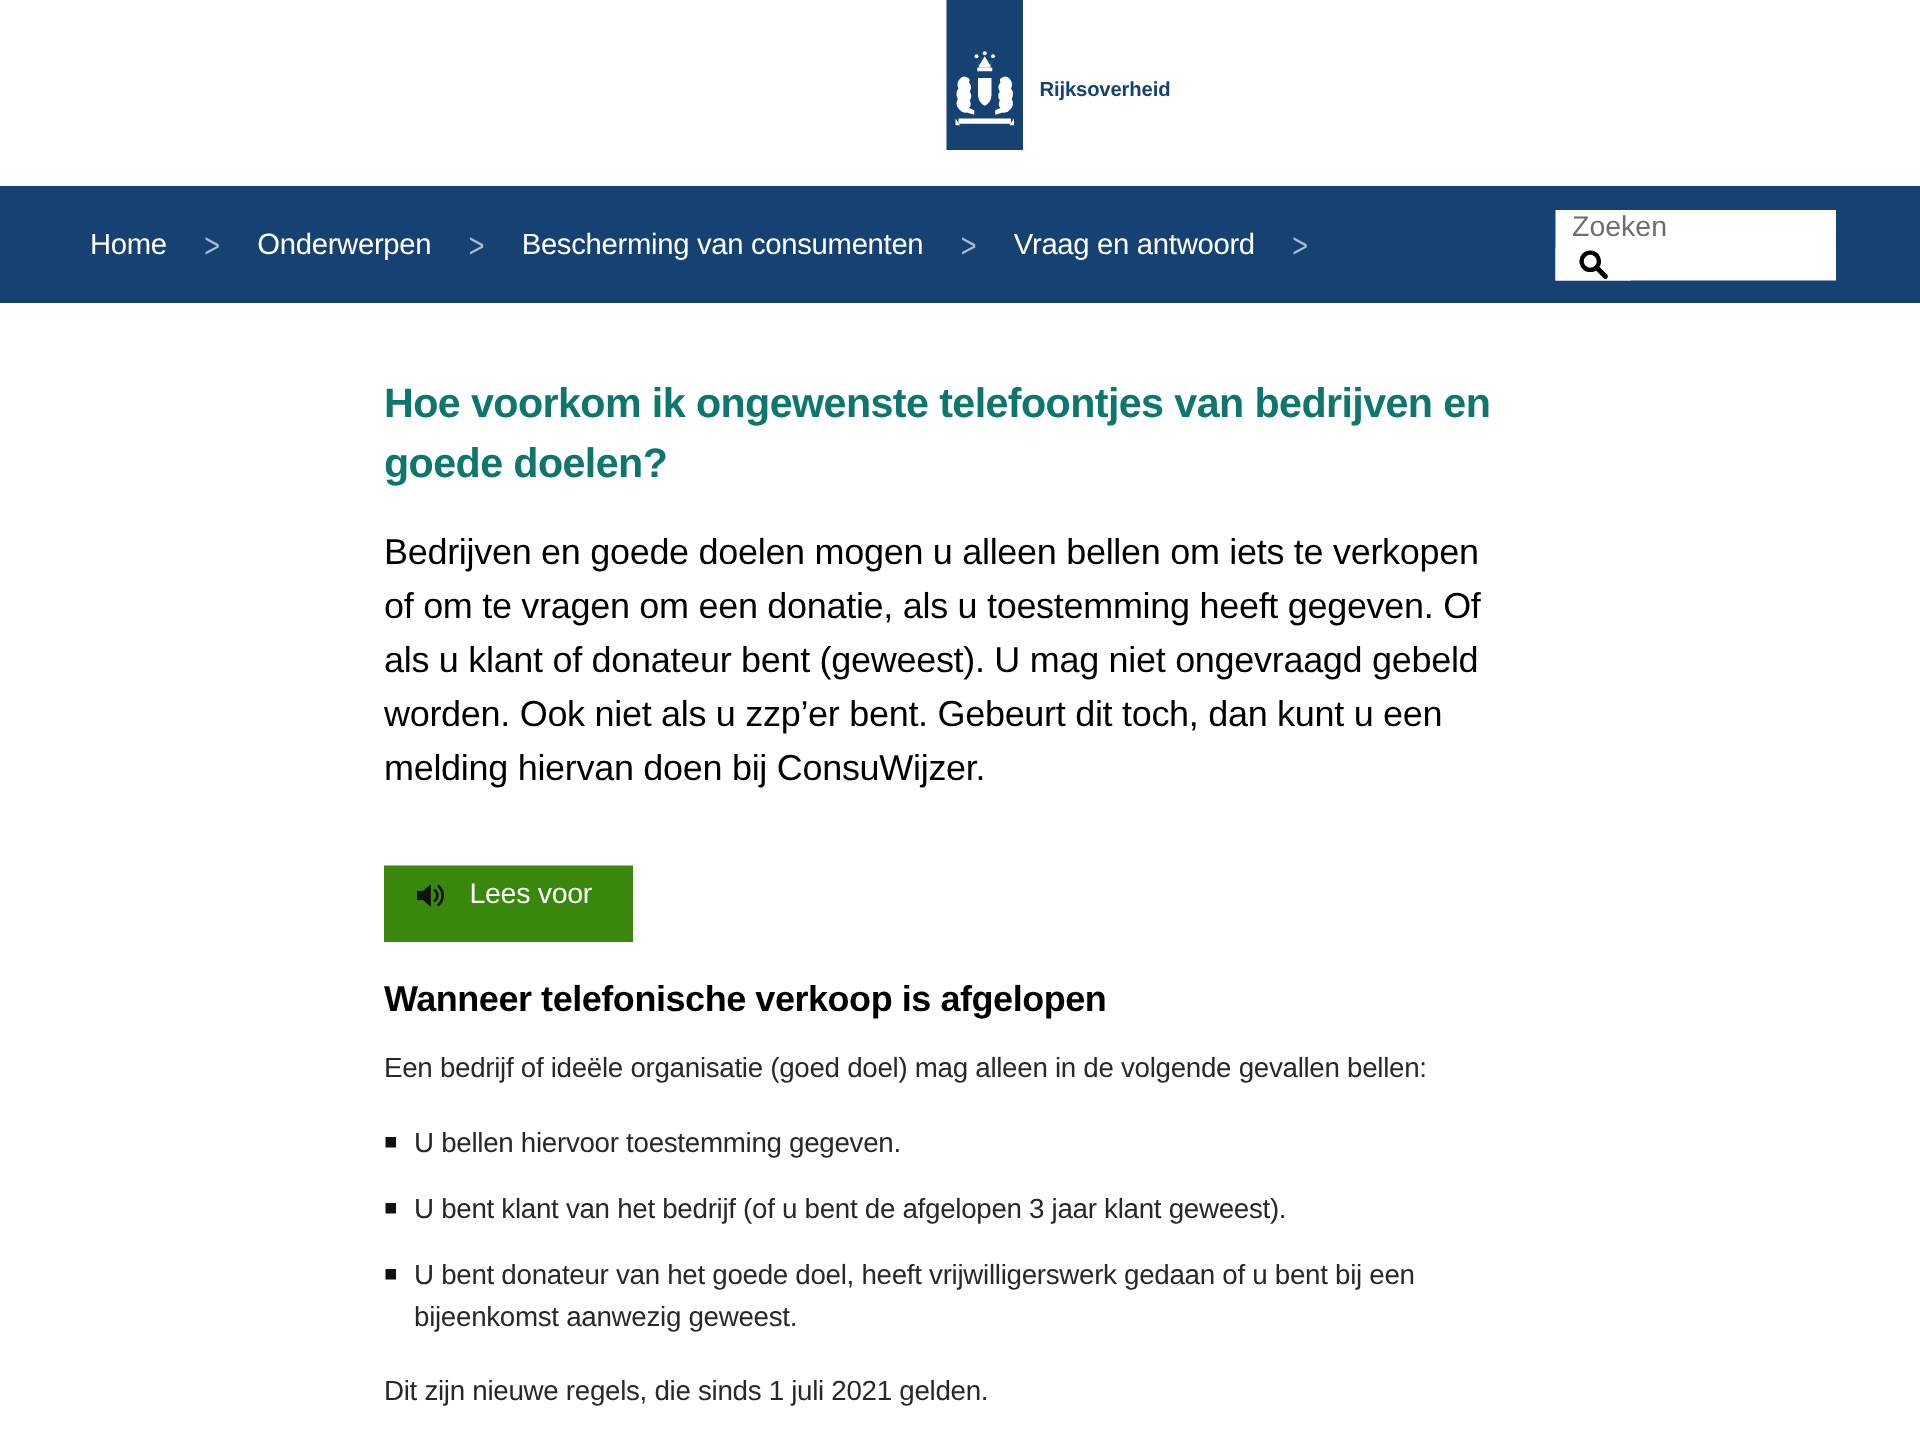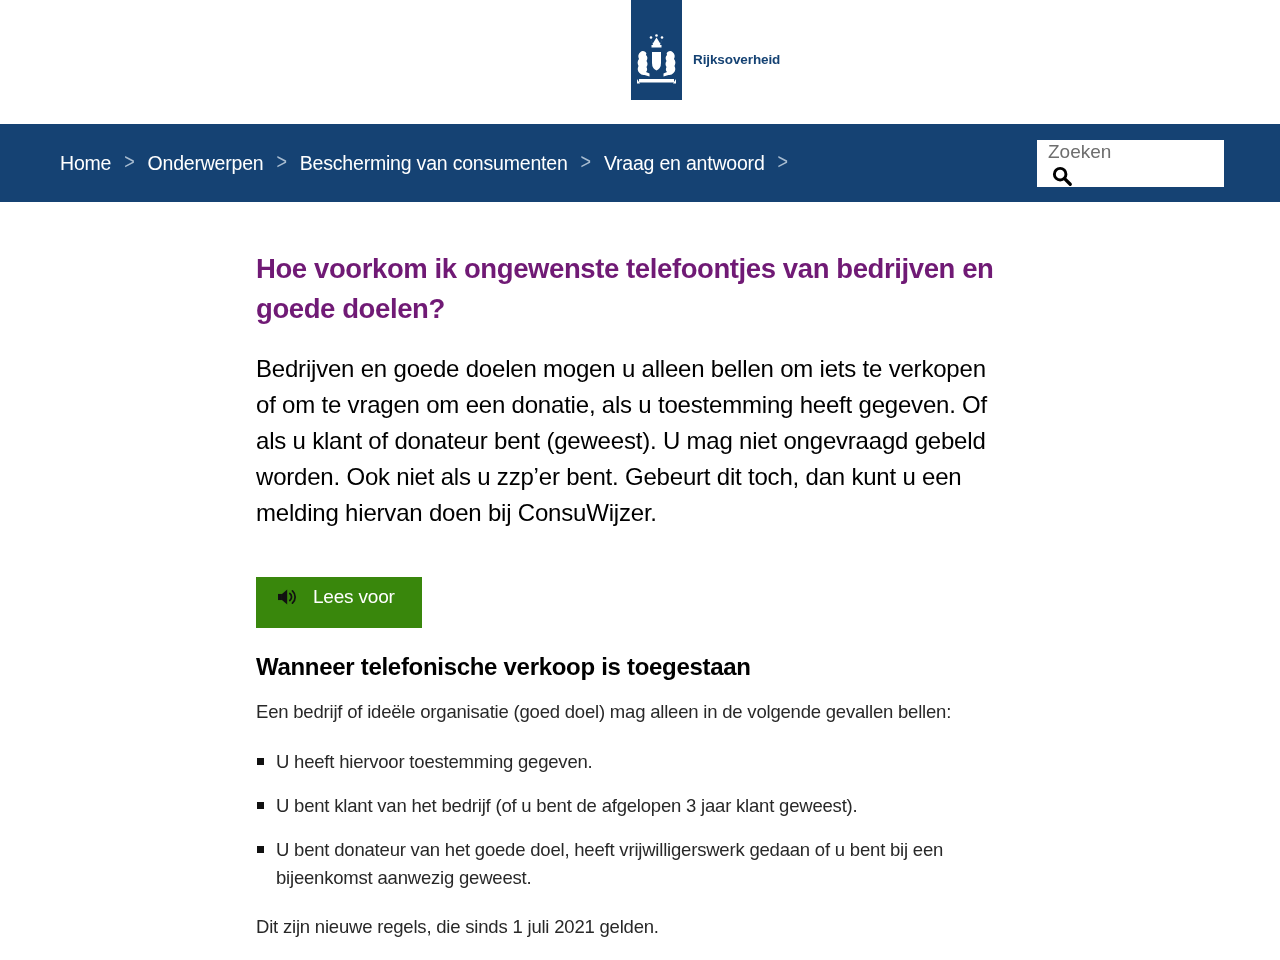"Home" .breadcrumb { align-items: flex-start -> flex-end; gap: 13px -> 25px }
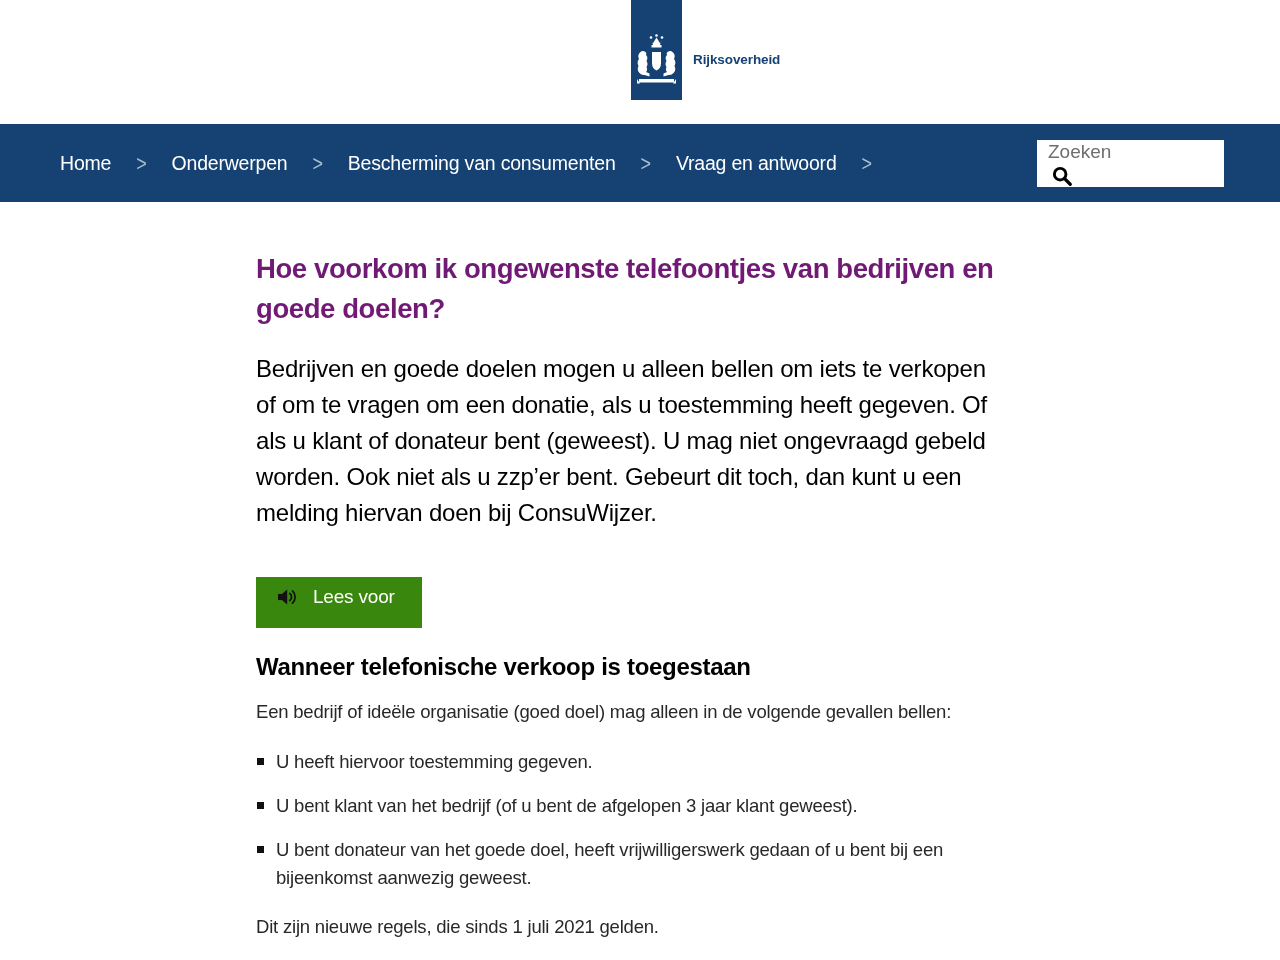"Hoe voorkom ik ongewenste telefoontjes" h1.page-title { color: #701a75 -> #0f766e }
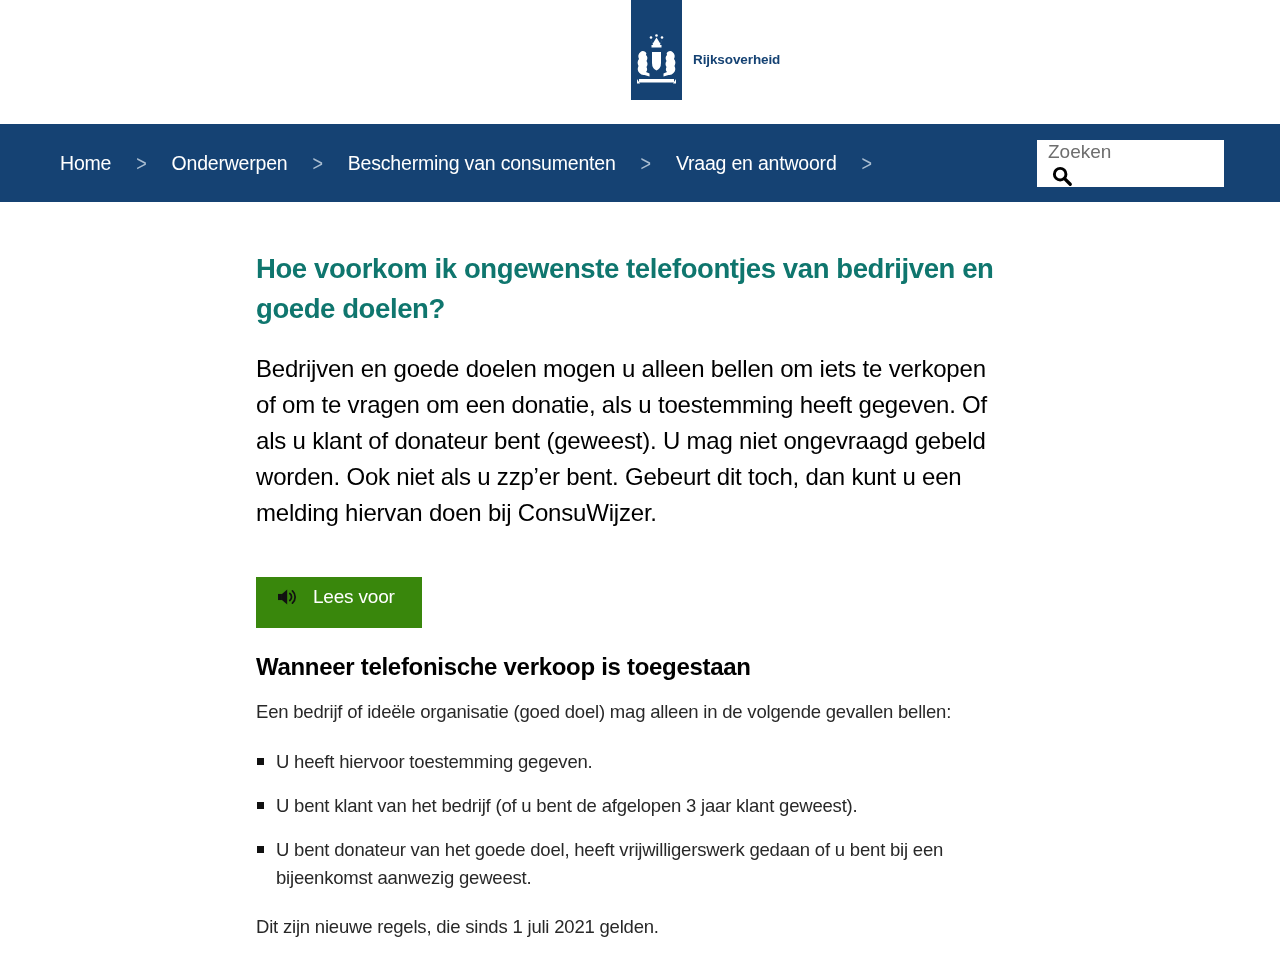"Wanneer telefonische verkoop is" h2.section-heading { text: toegestaan -> afgelopen }
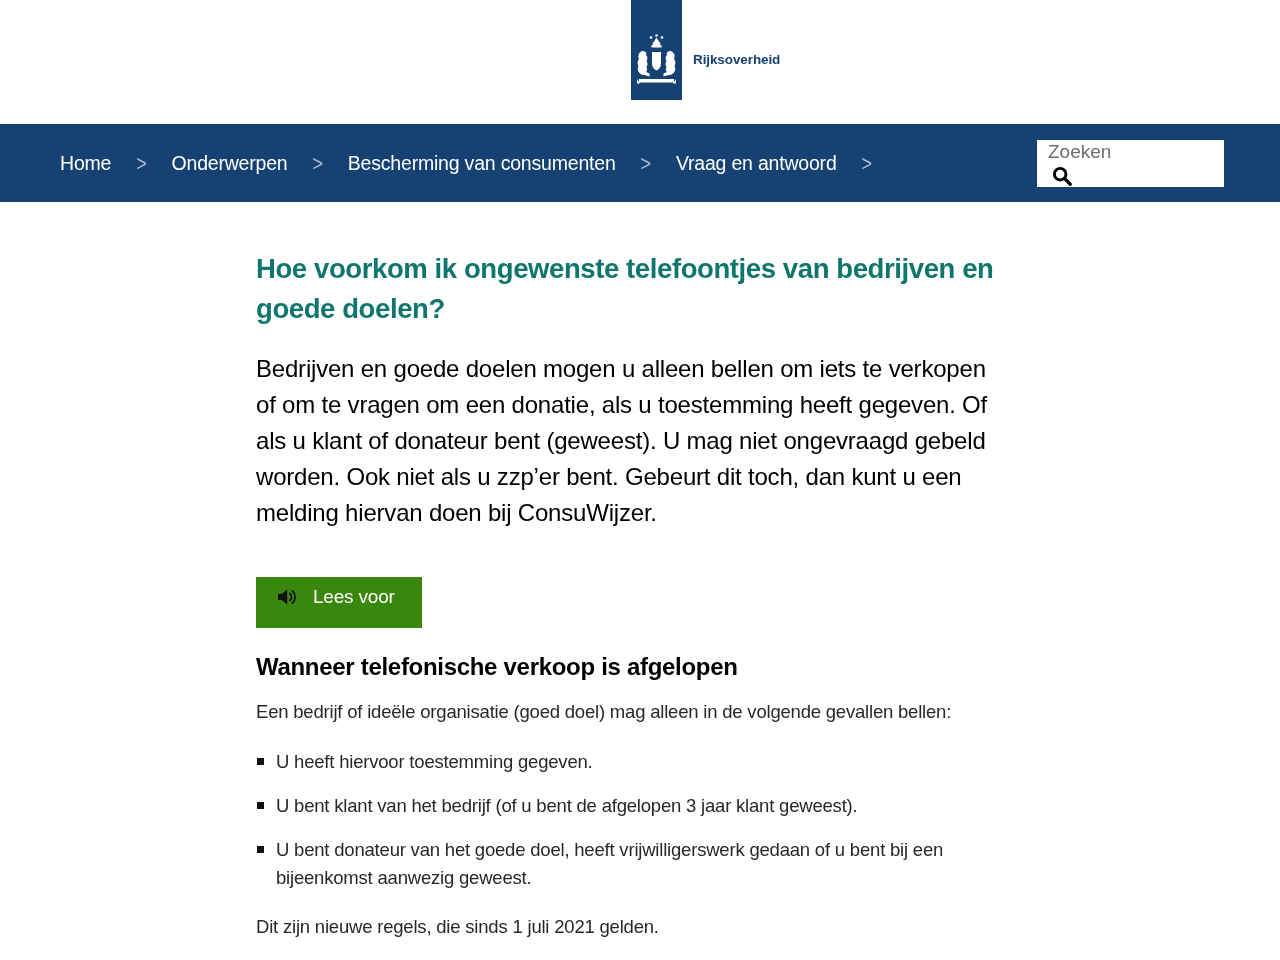"U heeft hiervoor toestemming gegeven." li { text: heeft -> bellen }
